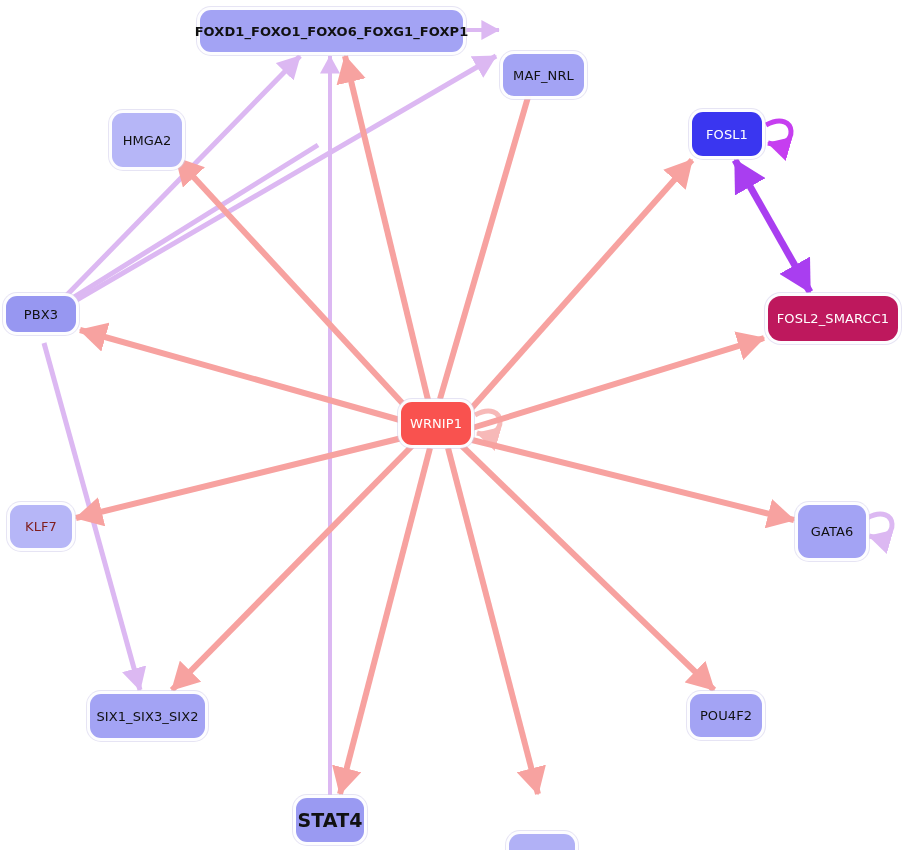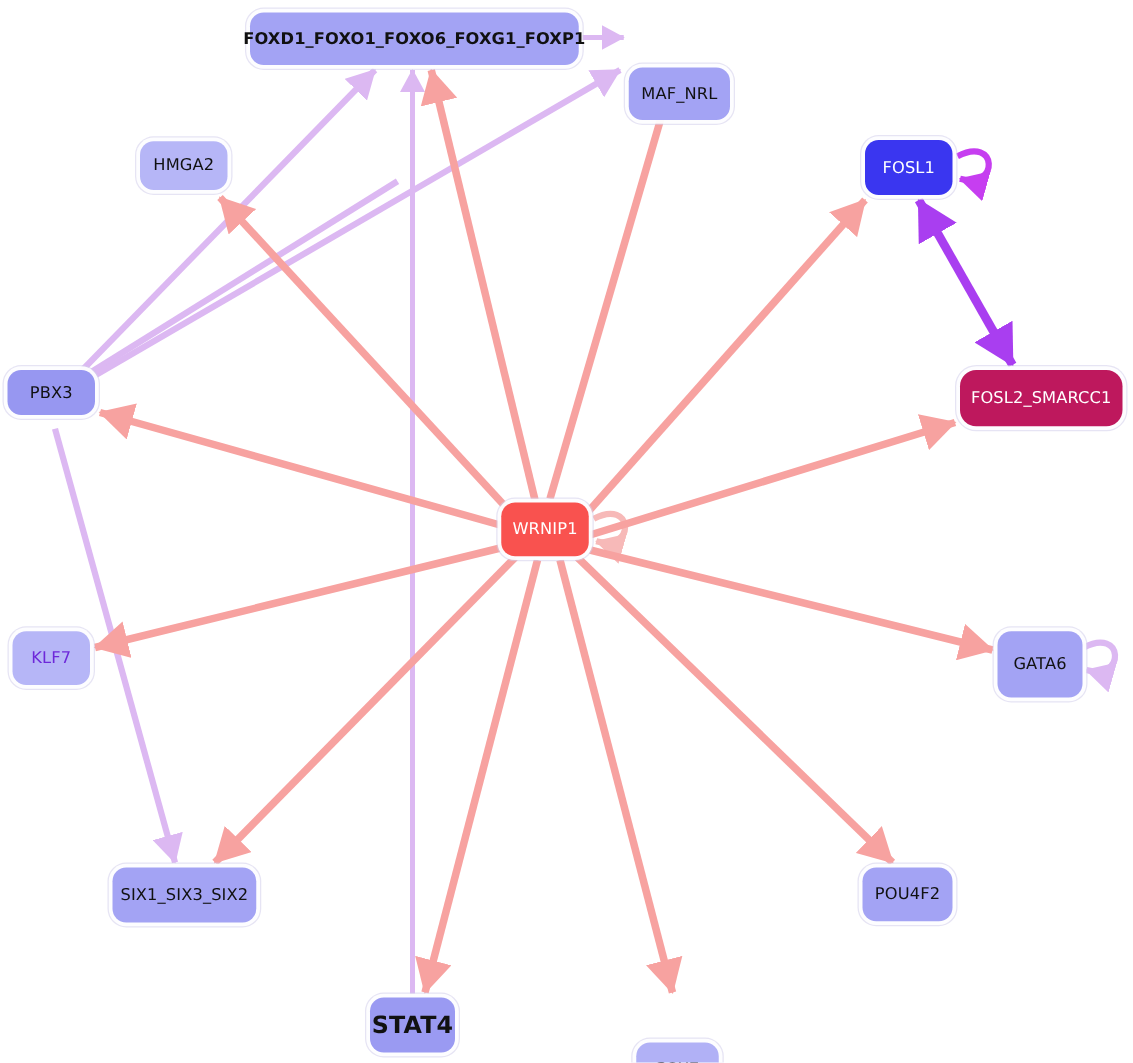"HMGA2" div.node { height: 39px -> 54px }
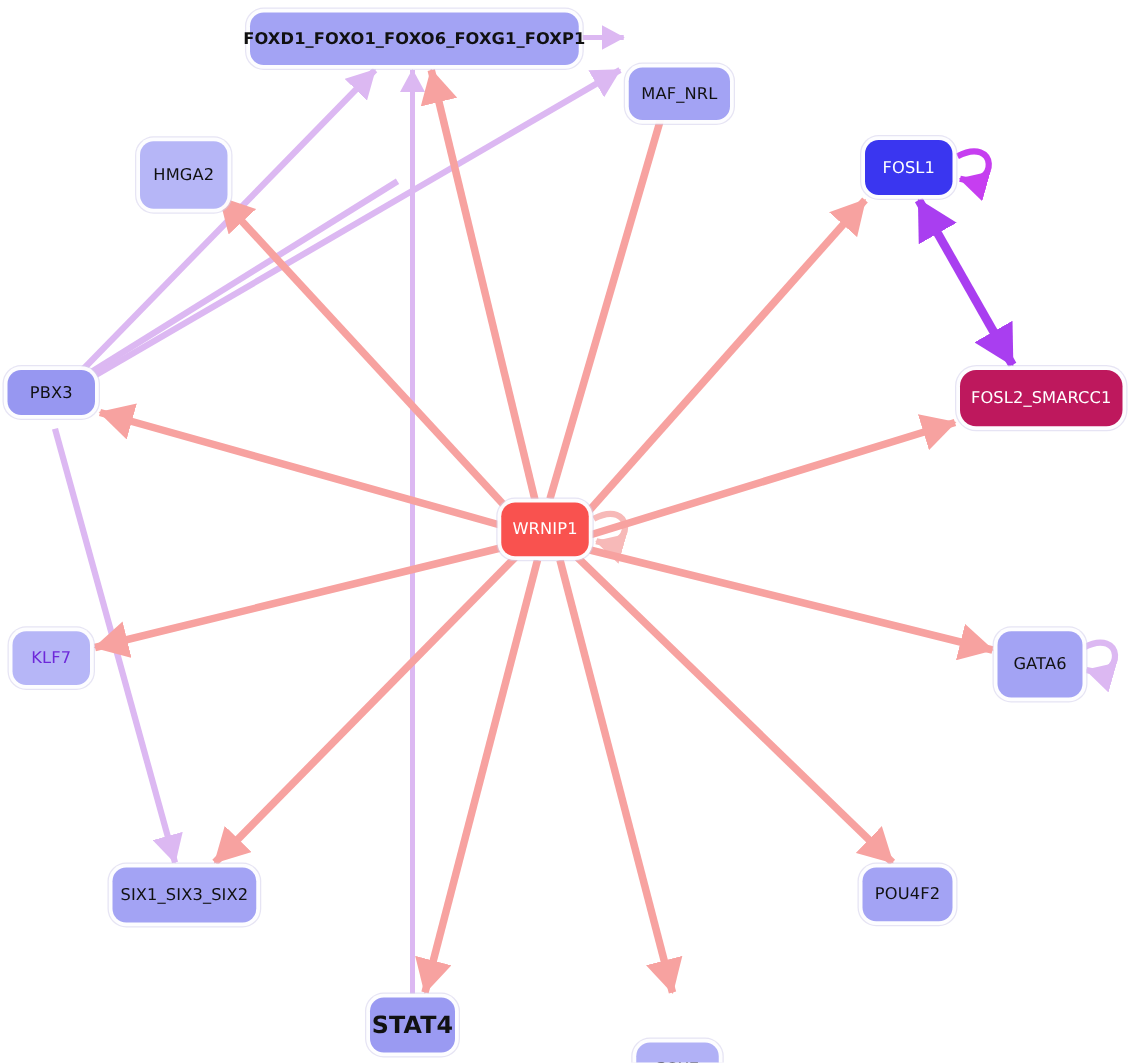"KLF7" div.node { color: #6d28d9 -> #7f1d1d }
